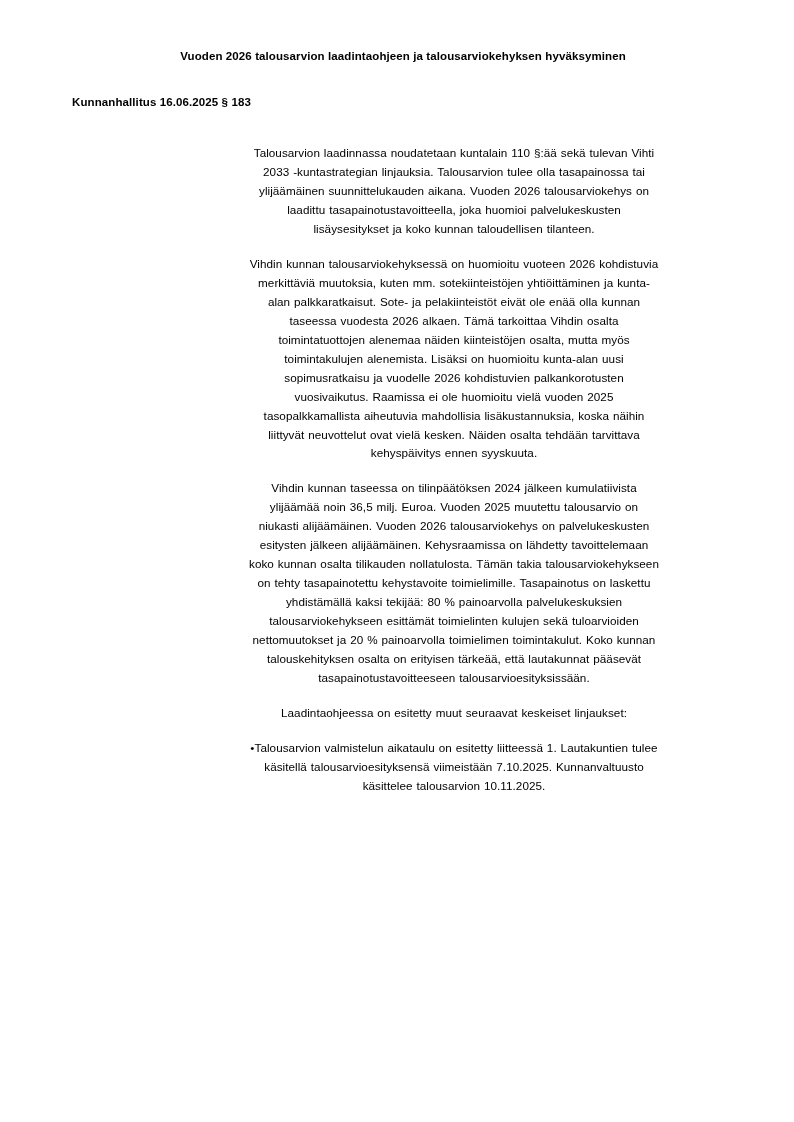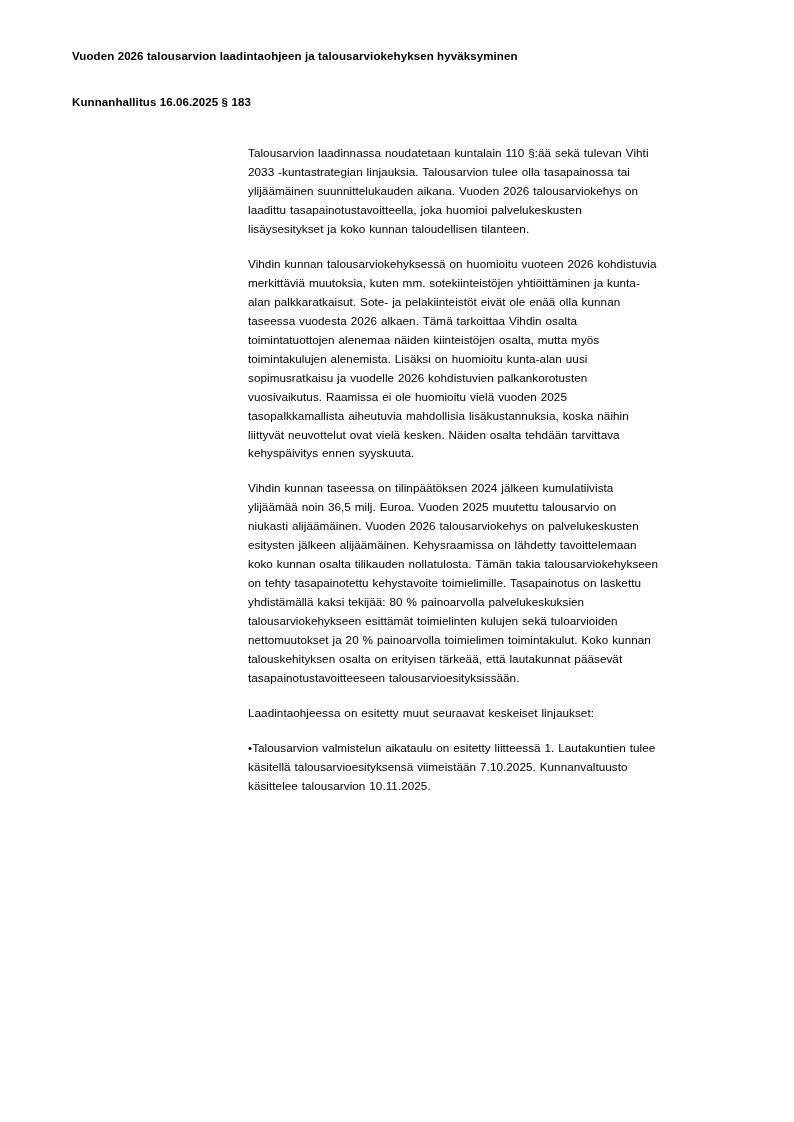"Vuoden 2026 talousarvion laadintaohjeen" .doc-title { text-align: none -> center }
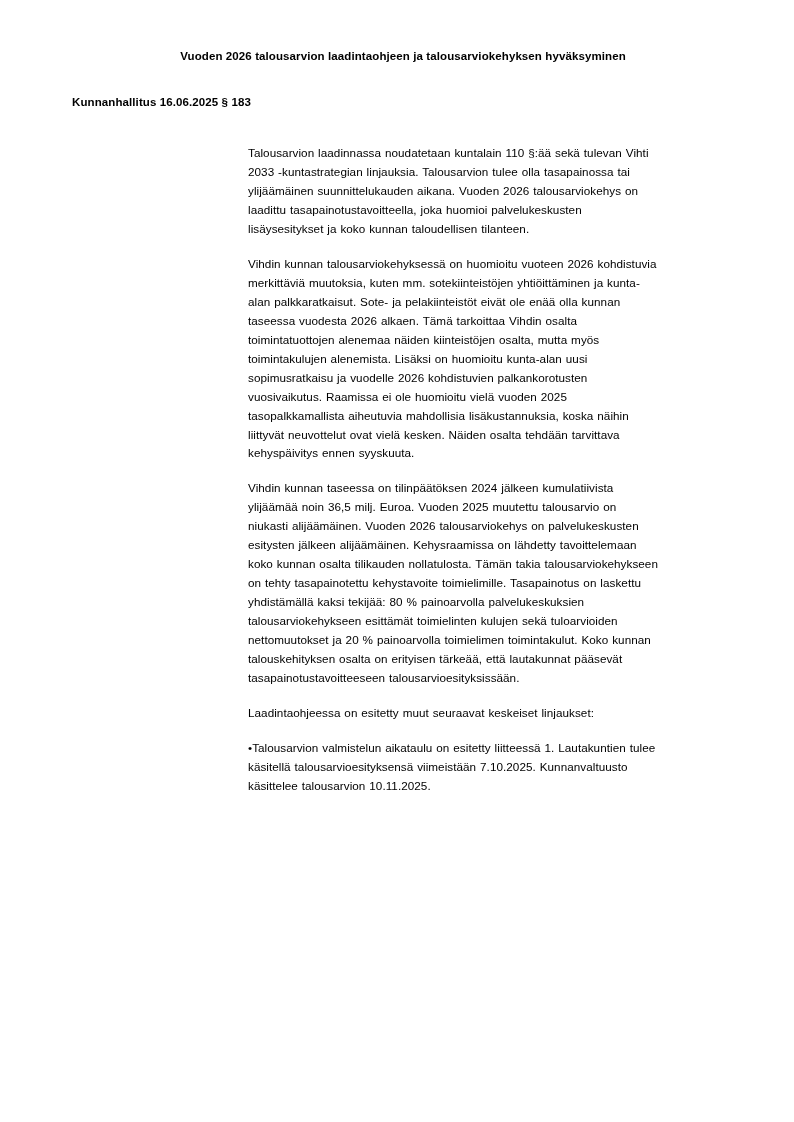"Talousarvion laadinnassa noudatetaan" .para { text-align: left -> center }
